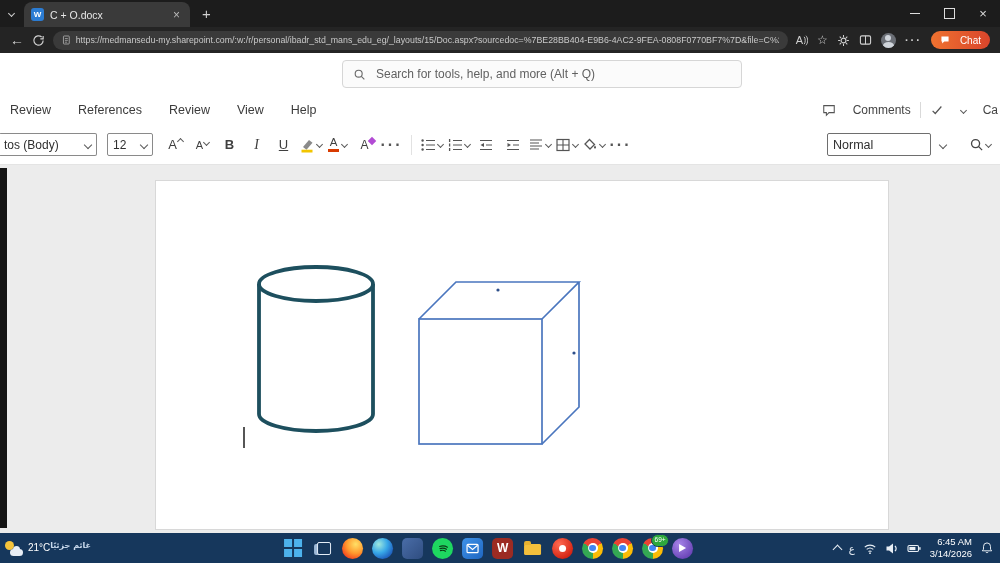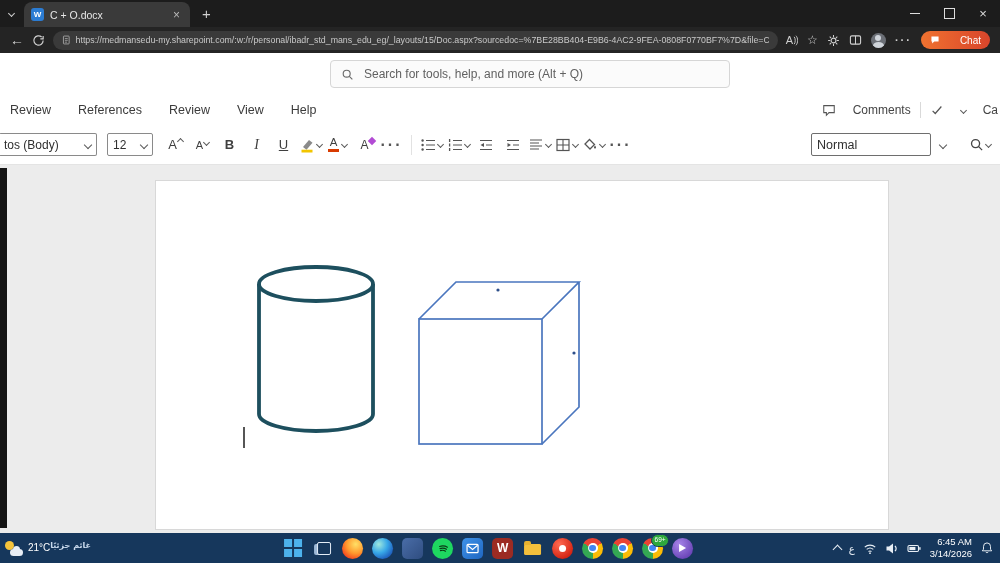"Chat" .chatbtn { gap: 20px -> 10px }
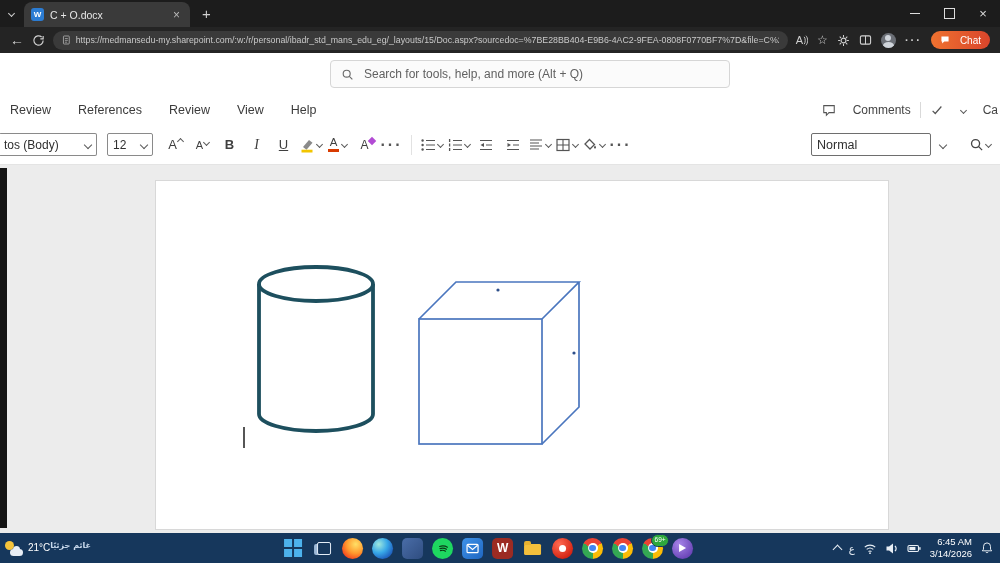"Search for tools, help, and" .wordheader { left: 0 -> 12px }
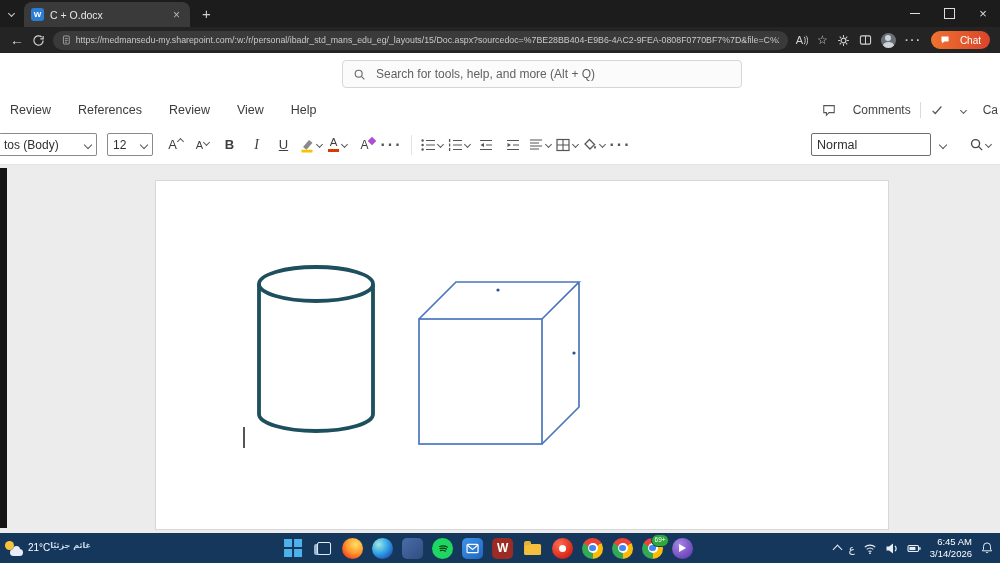"Normal" .stylecombo { width: 120px -> 104px }
